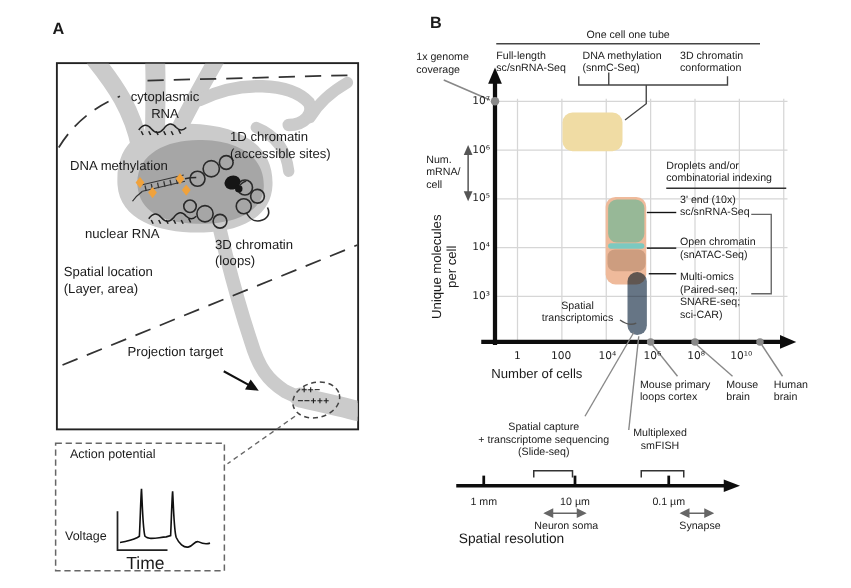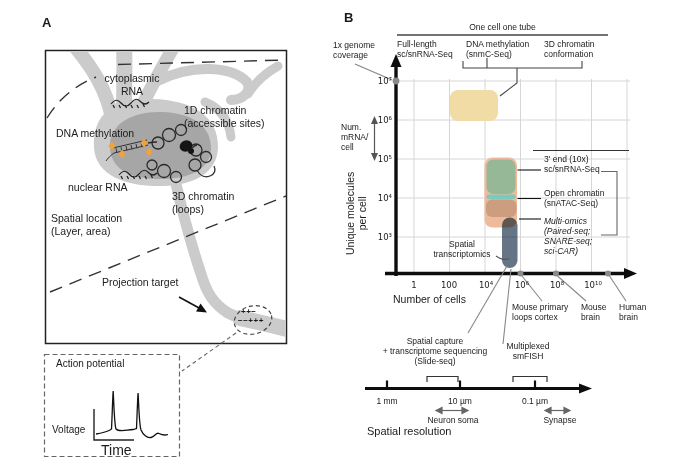"Droplets and/or" div.t { html: none -> <div>Droplets and/or combinatorial indexing</div> }
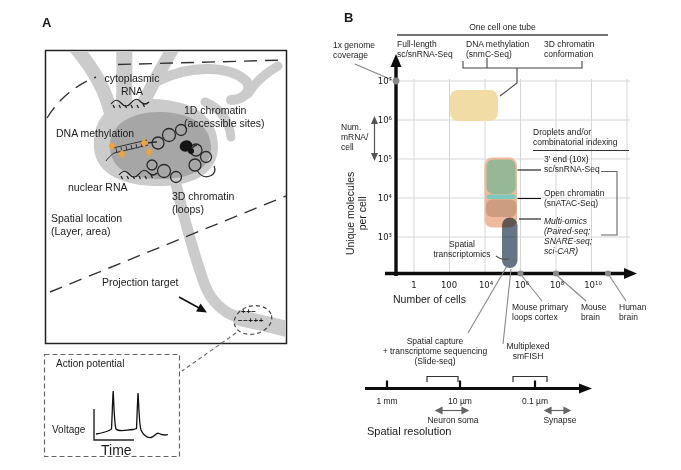"Multi-omics" div.t { font-style: italic -> none }
